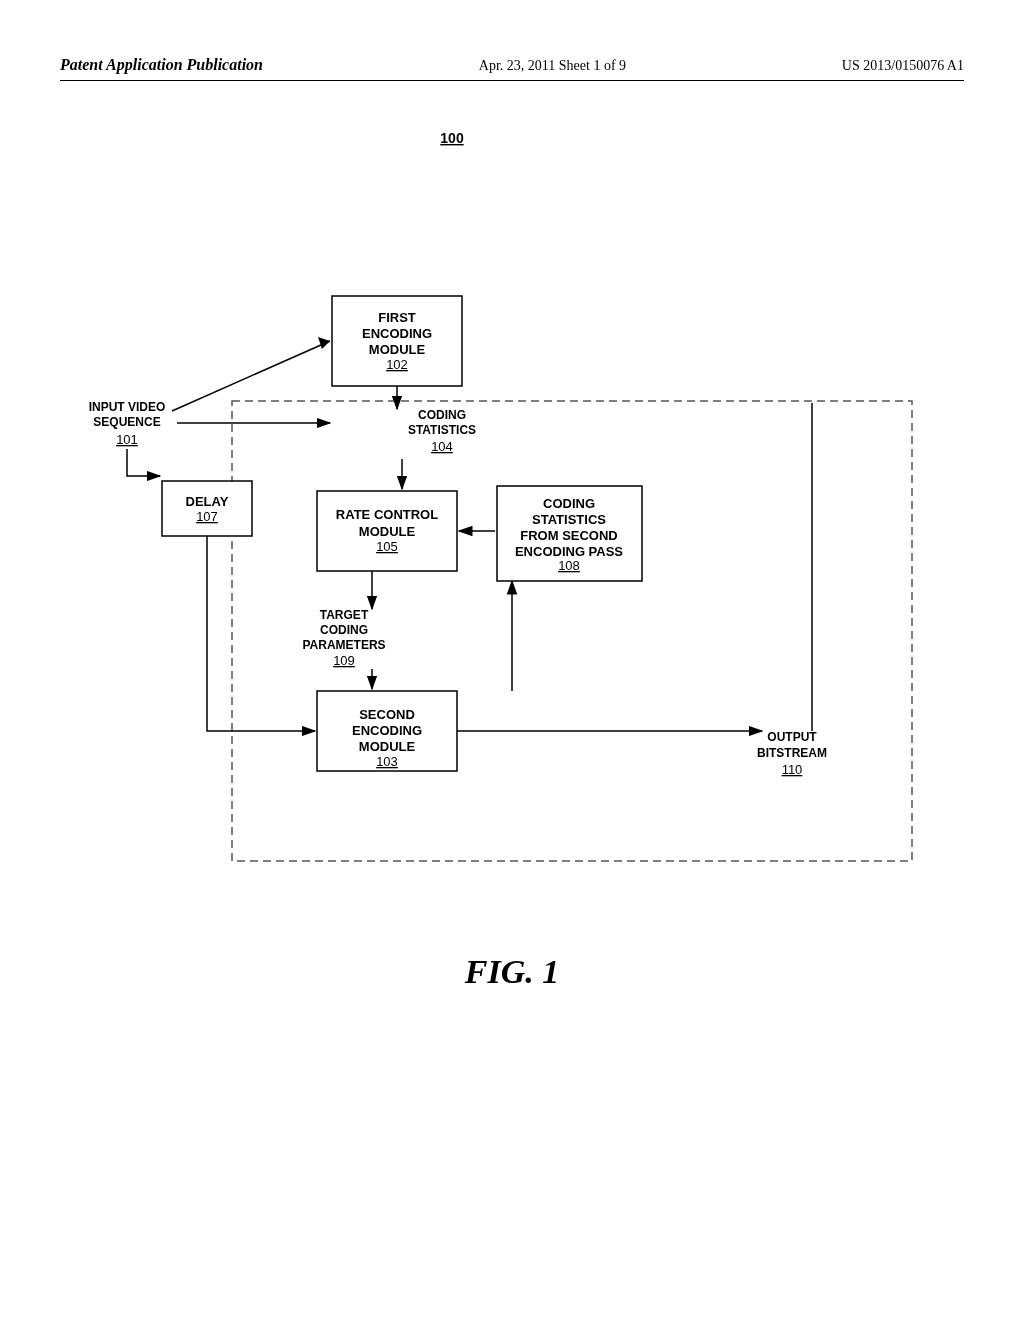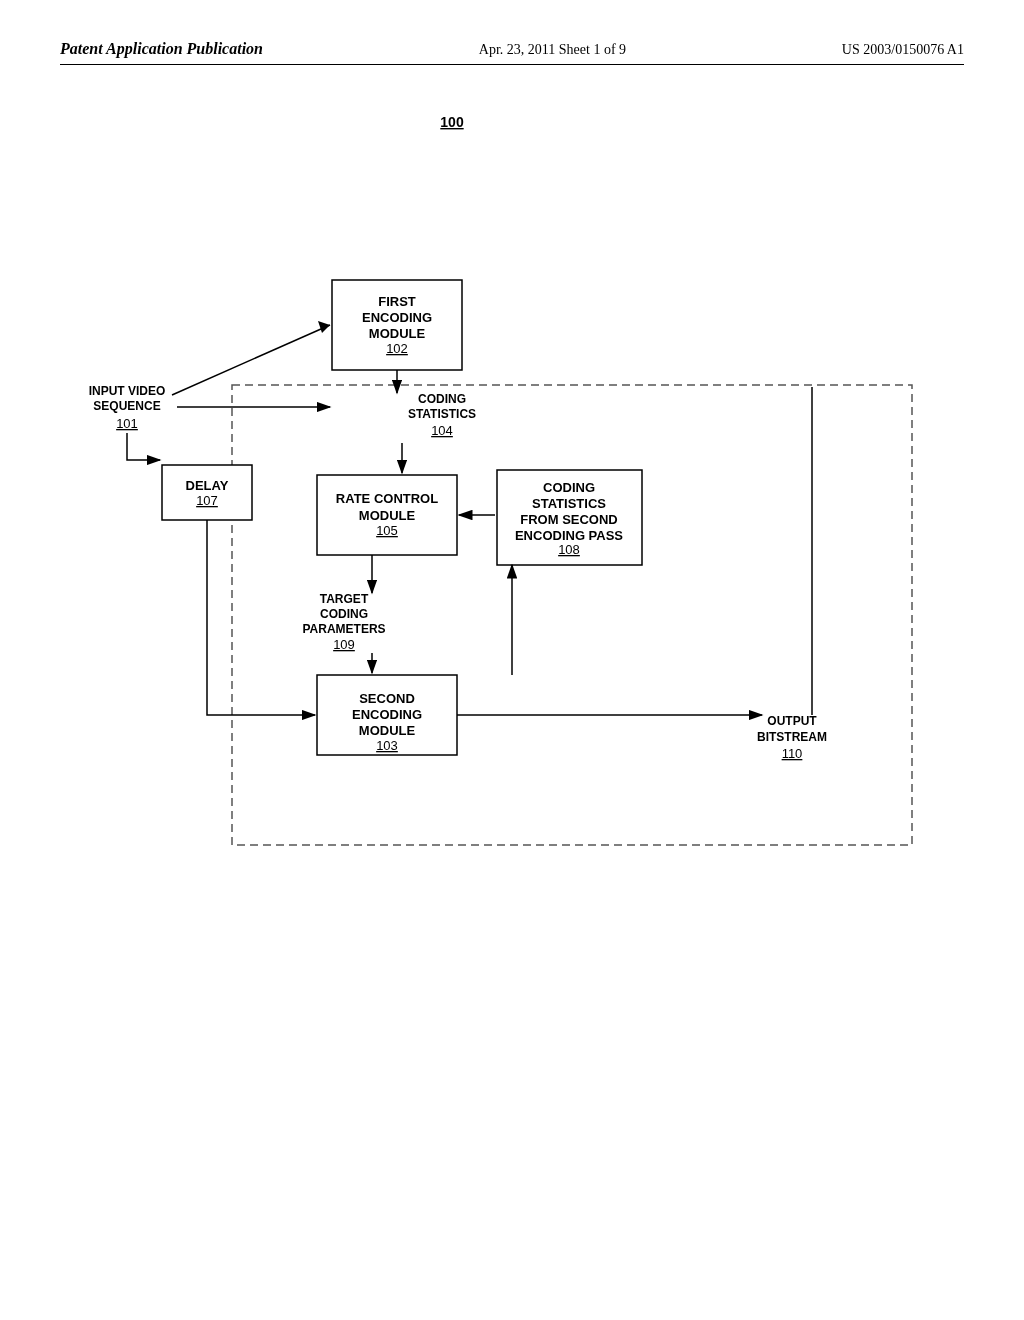"Patent Application Publication" .page { padding: 40px 60px -> 56px 60px }
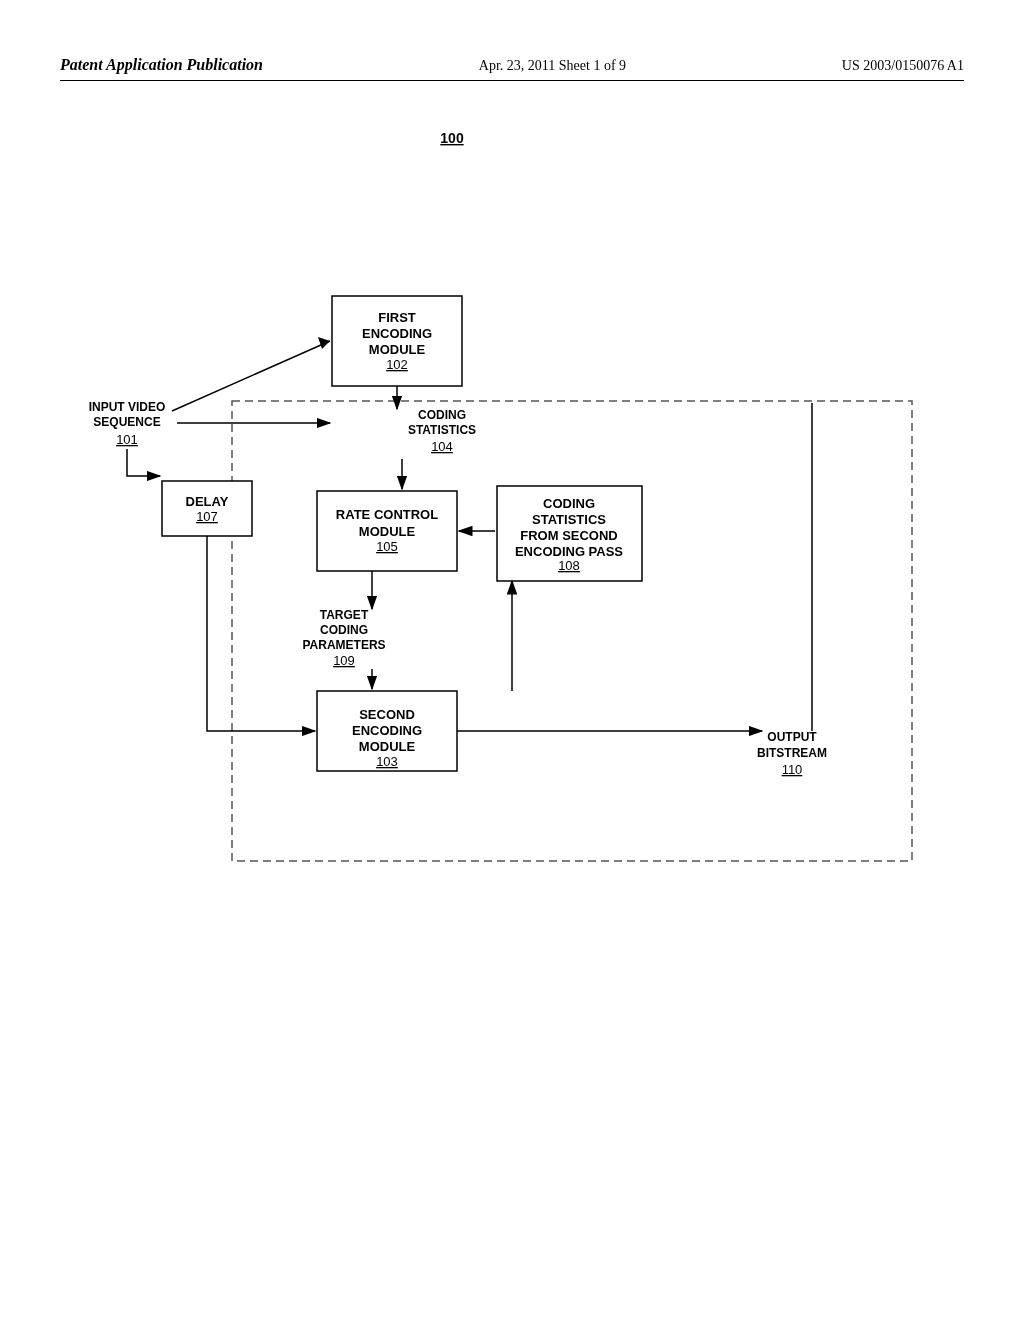"US 2003/0150076 A1" span.header-right { text: 2003/0150076 -> 2013/0150076 }
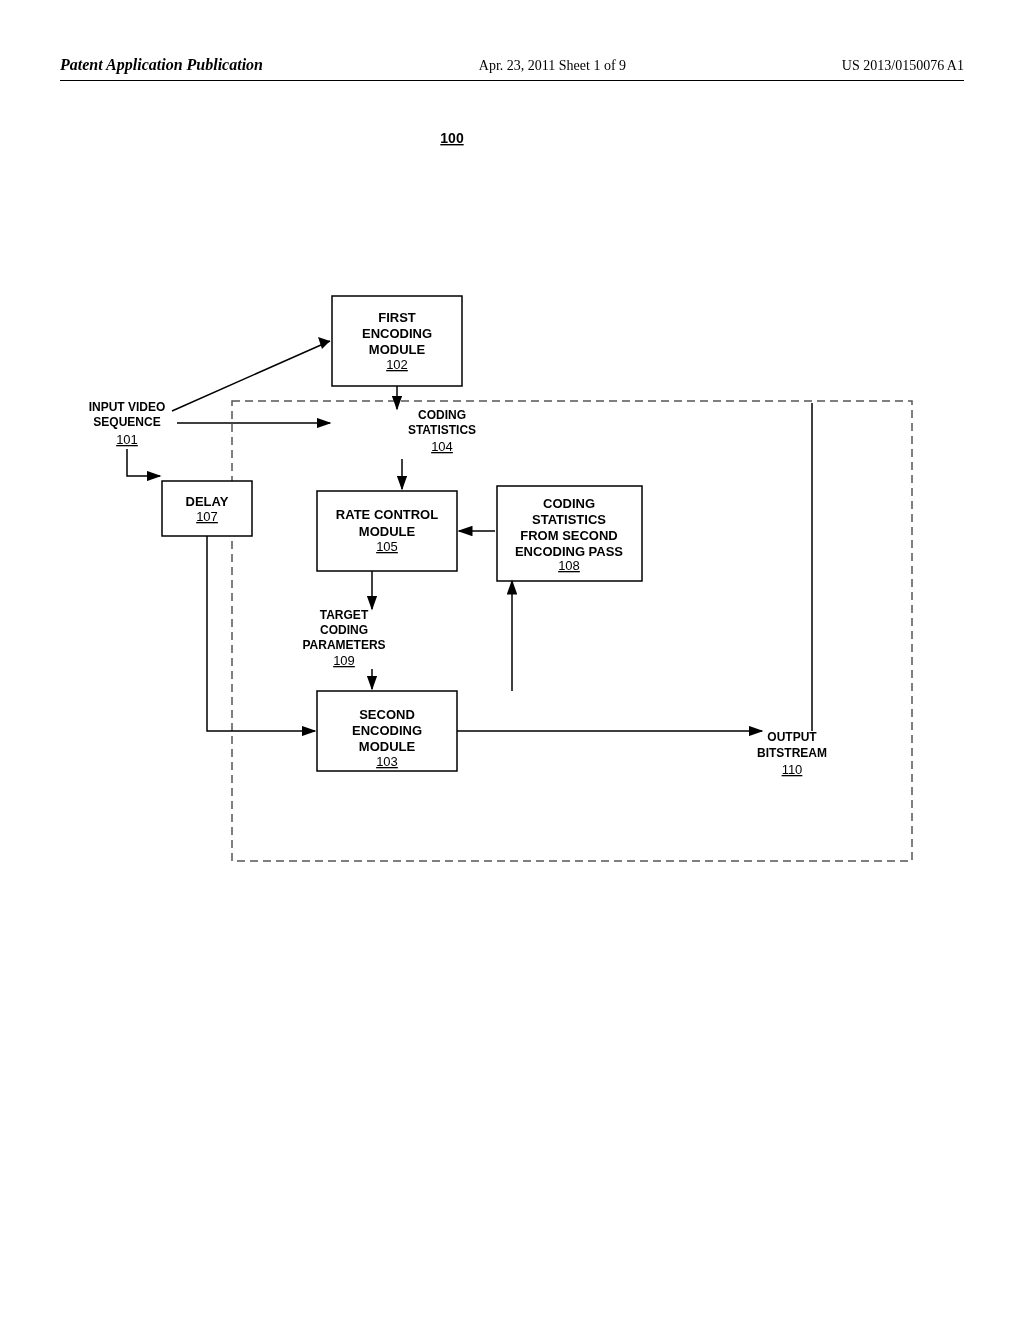"FIG. 1" div.fig-label { html: none -> <div>FIG. 1</div> }
